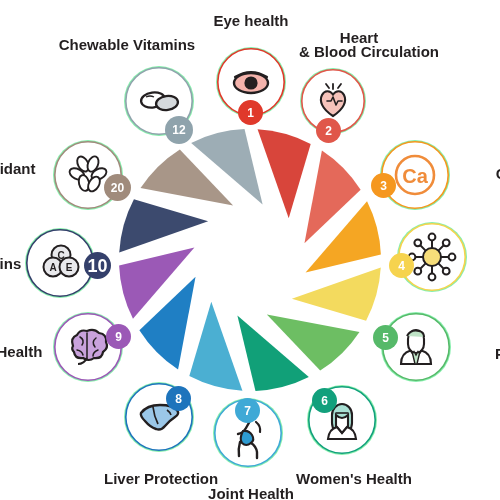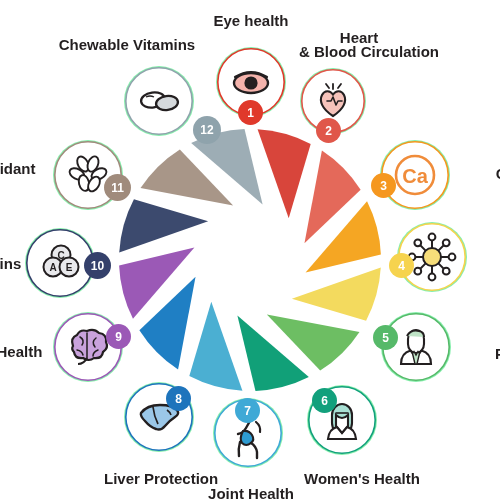"12" div.badge { margin-left: 28px -> none }
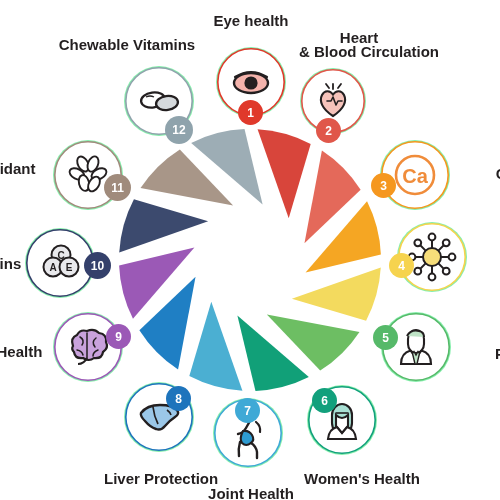"11" span { text: 11 -> 20 }
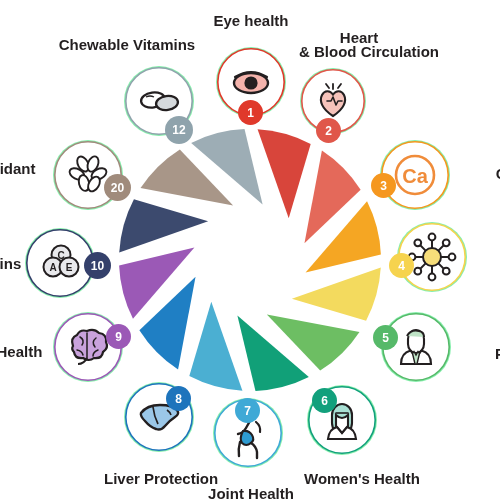"10" div.badge { font-size: 12px -> 18px }
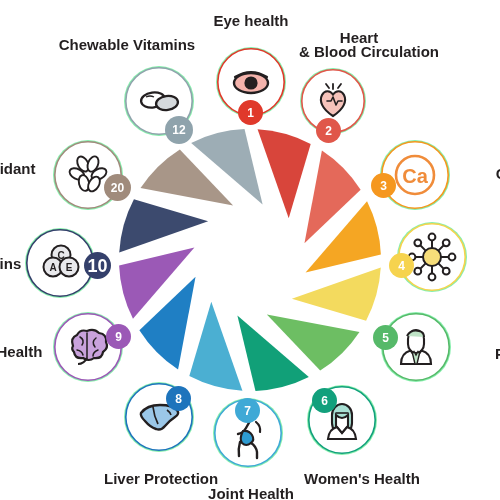"Women's Health" div.lbl { left: 304px -> 296px }
